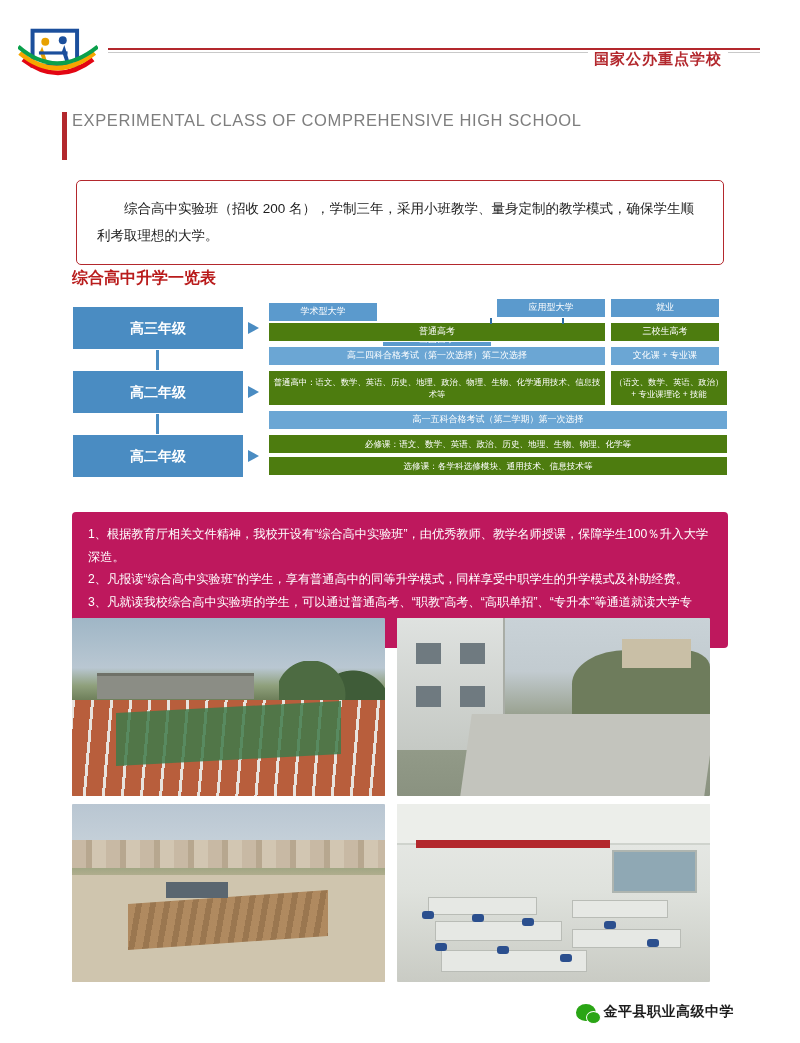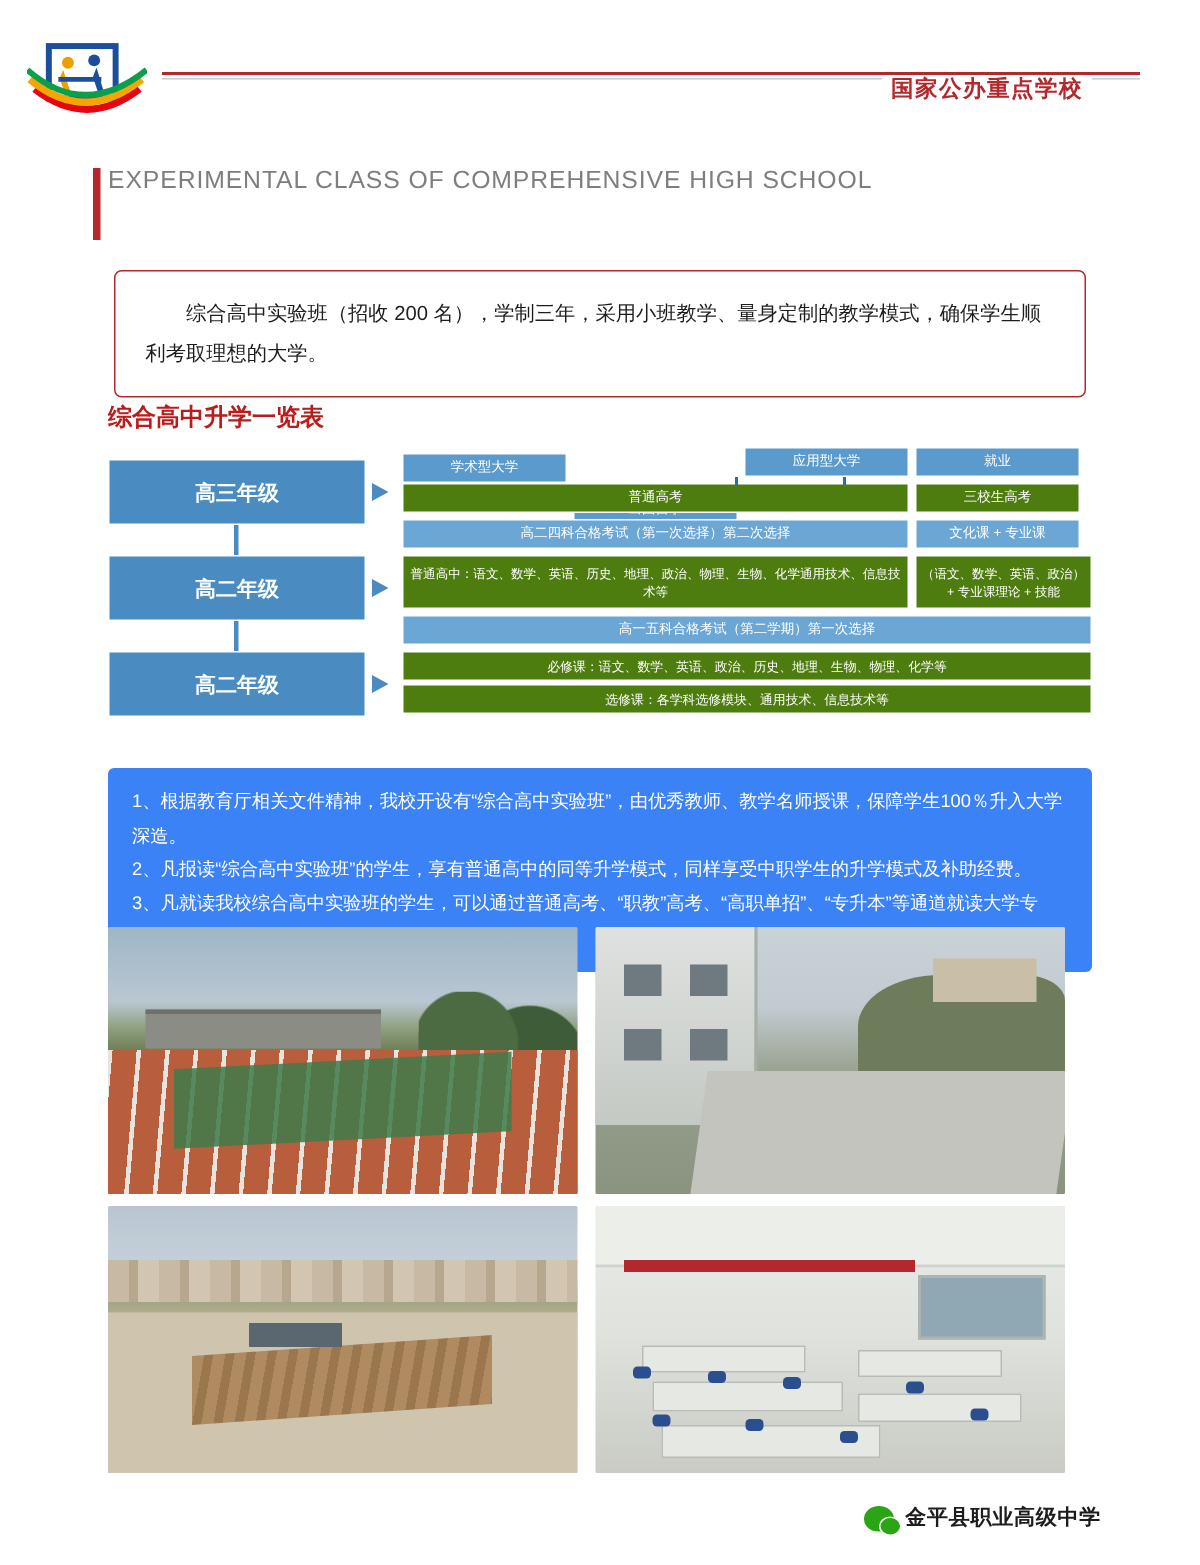"1、根据教育厅相关文件精神，我校开设有“综合高中实验班”，由优秀教师、教学名师授" .notes-box { background: #3b82f6 -> #be185d }
